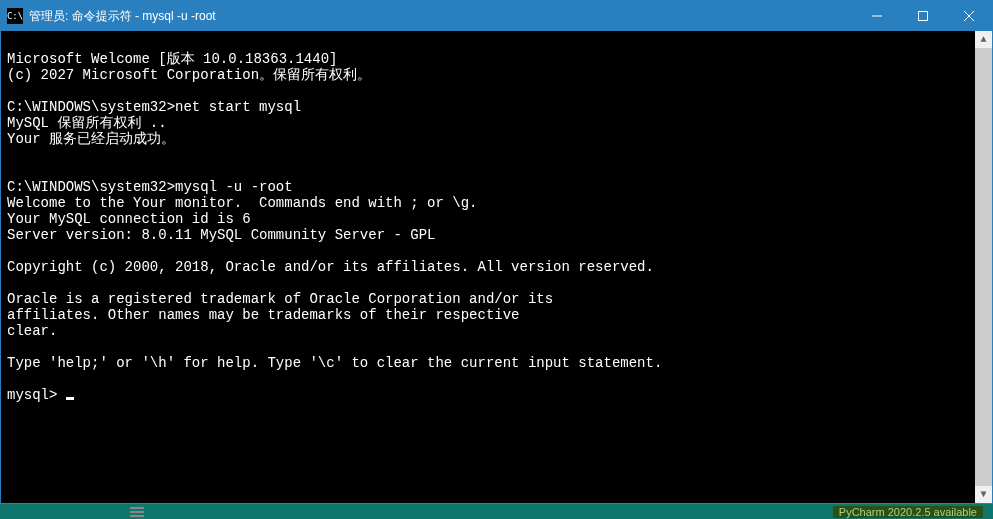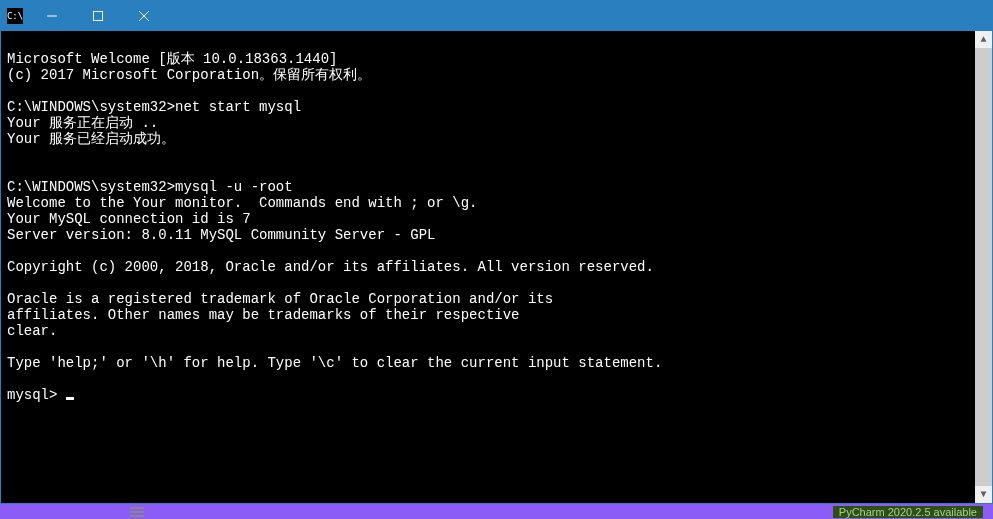"管理员: 命令提示符 - mysql -u" div.titlebar-title { html: none -> <div>管理员: 命令提示符 - mysql -u -root</div> }
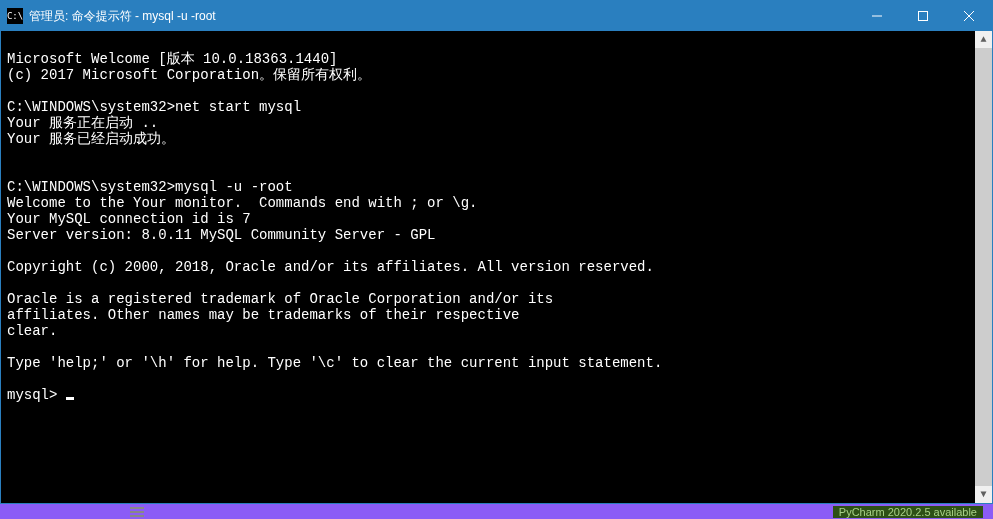"(c) 2017 Microsoft Corporation。保留所有权利。" span { text: 2017 -> 2027 }
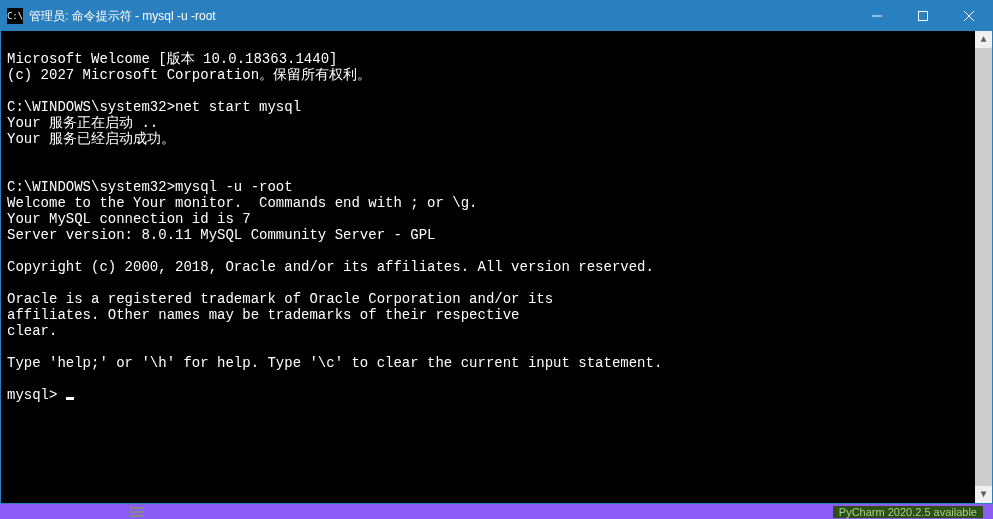"Your 服务正在启动 .." span { text: Your 服务正在启动 -> MySQL 保留所有权利 }
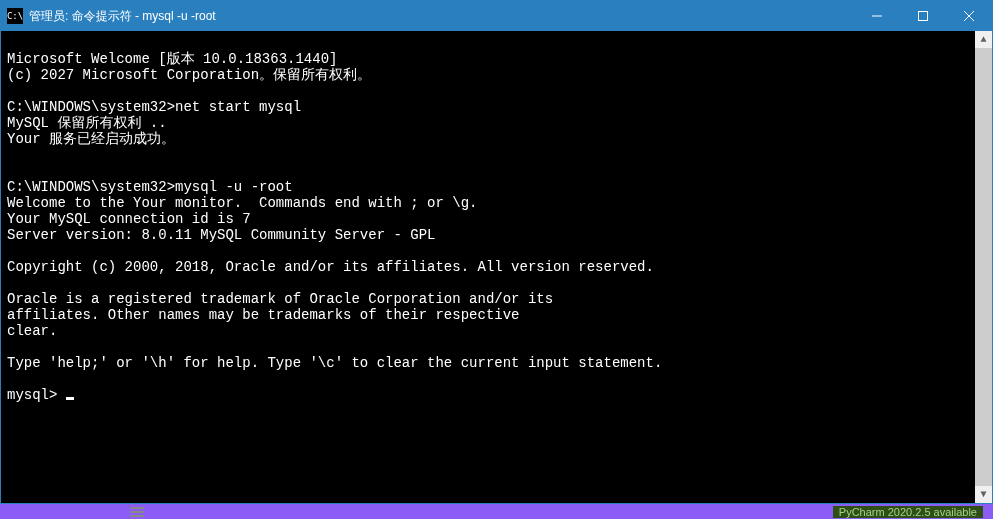"Your MySQL connection id is" span { text: 7 -> 6 }
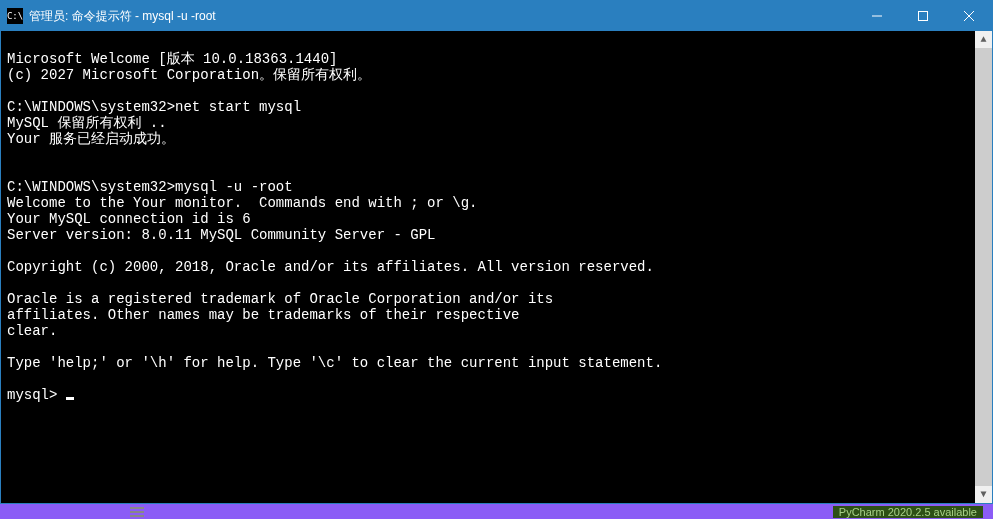"PyCharm 2020.2.5 available" .taskbar { background: #8b5cf6 -> #0f766e }
